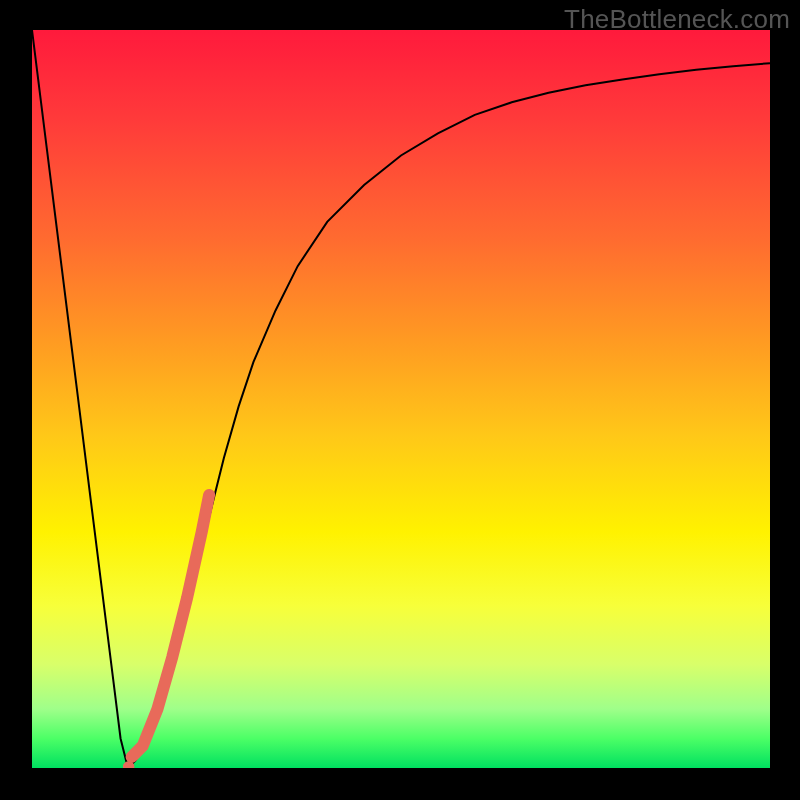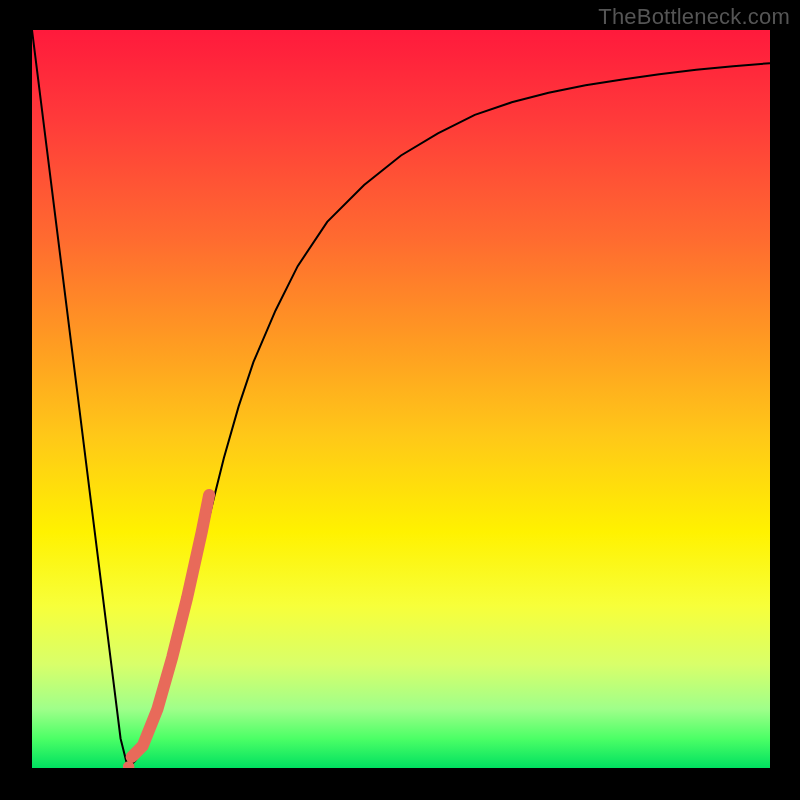"TheBottleneck.com" .watermark { font-size: 22px -> 26px }
